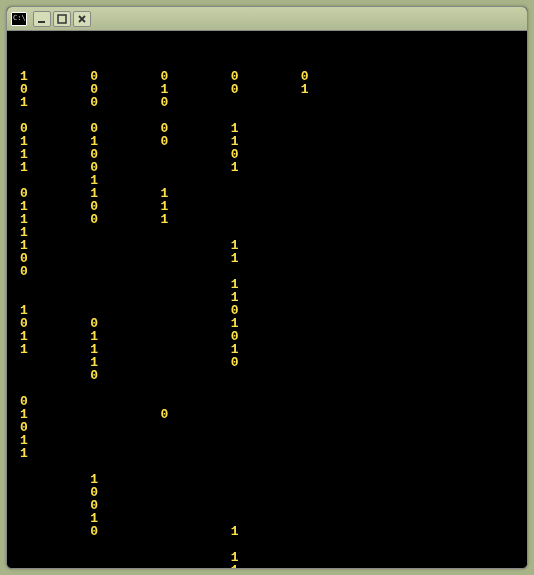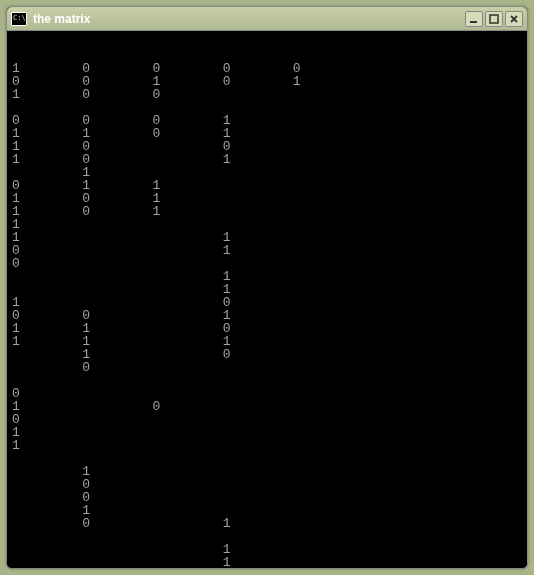"the matrix" div.title-text { html: <div>the matrix</div> -> none }
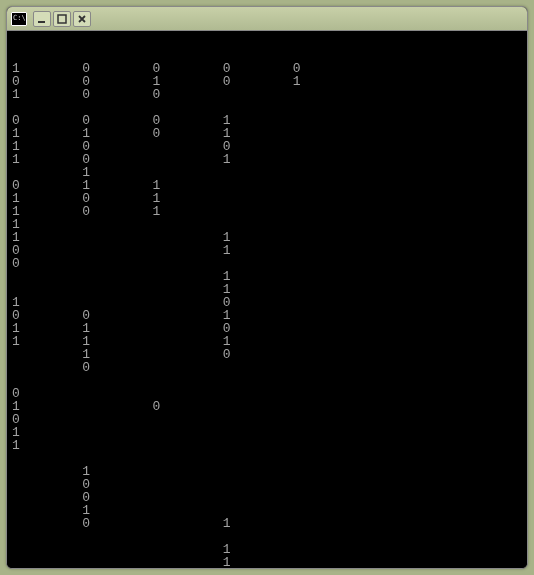"1 0 0 0 0" .terminal { color: #a3a3a3 -> #fde047; font-weight: normal -> bold; padding: 5px -> 13px }
